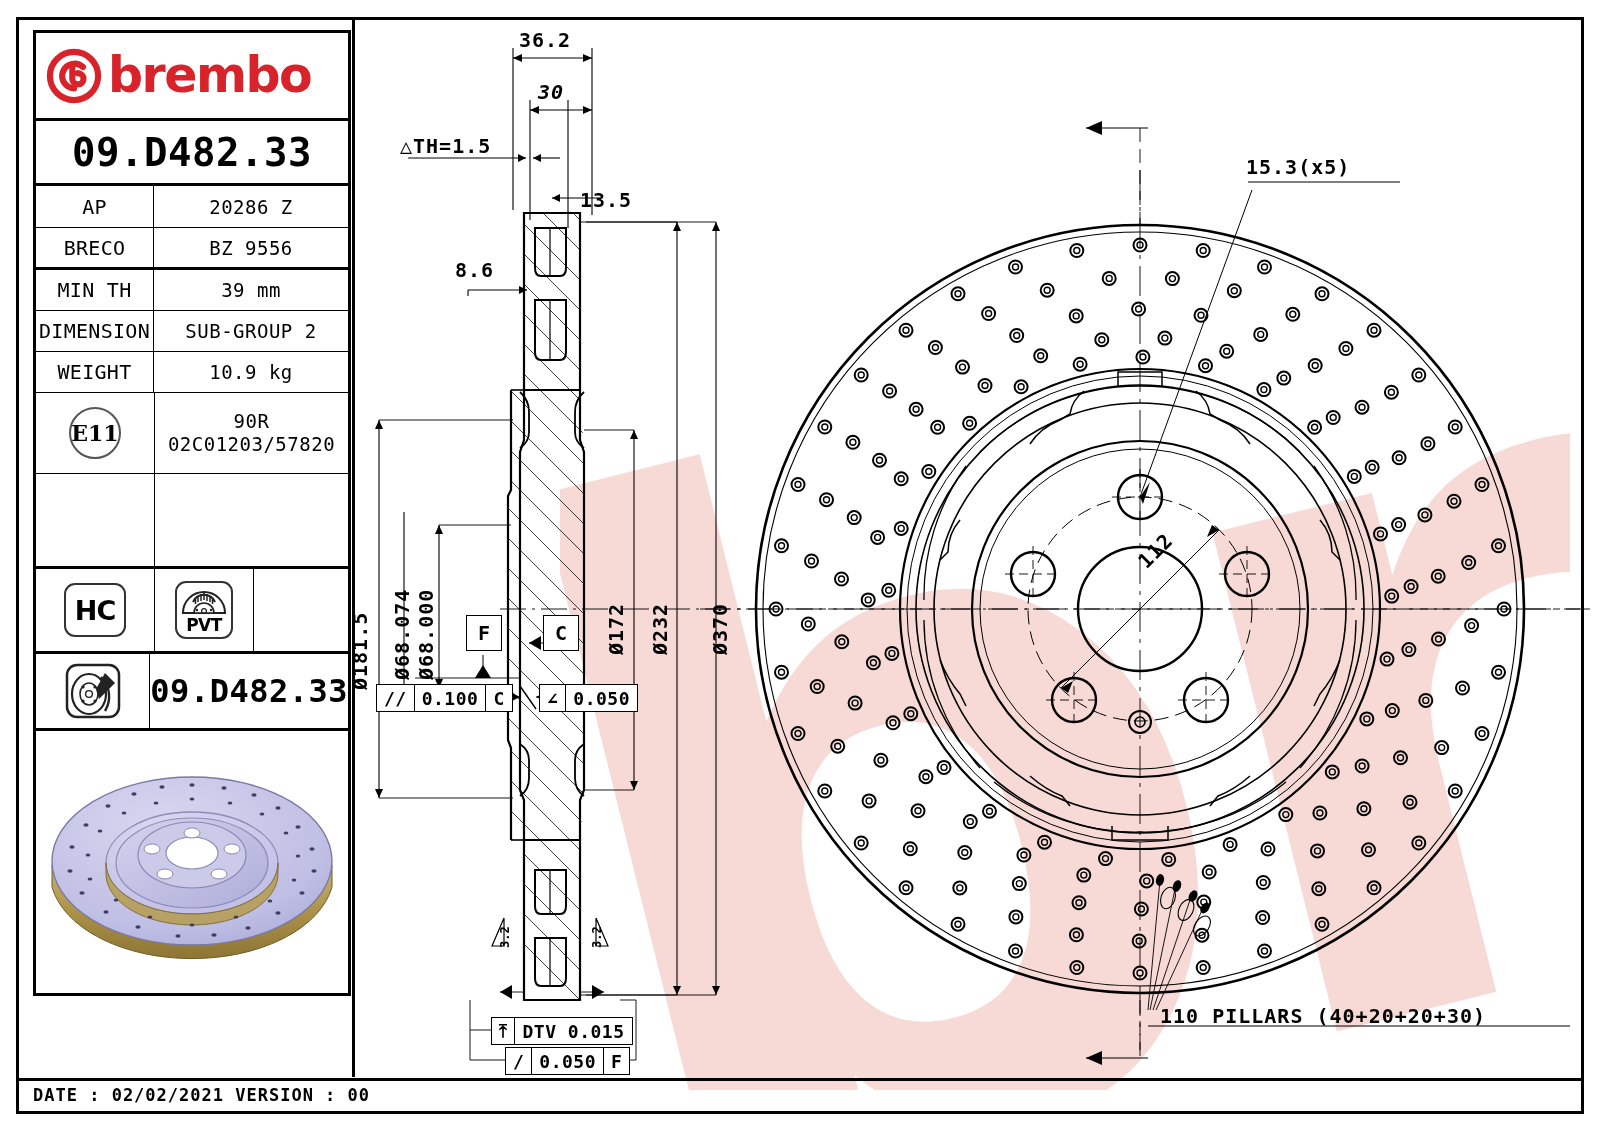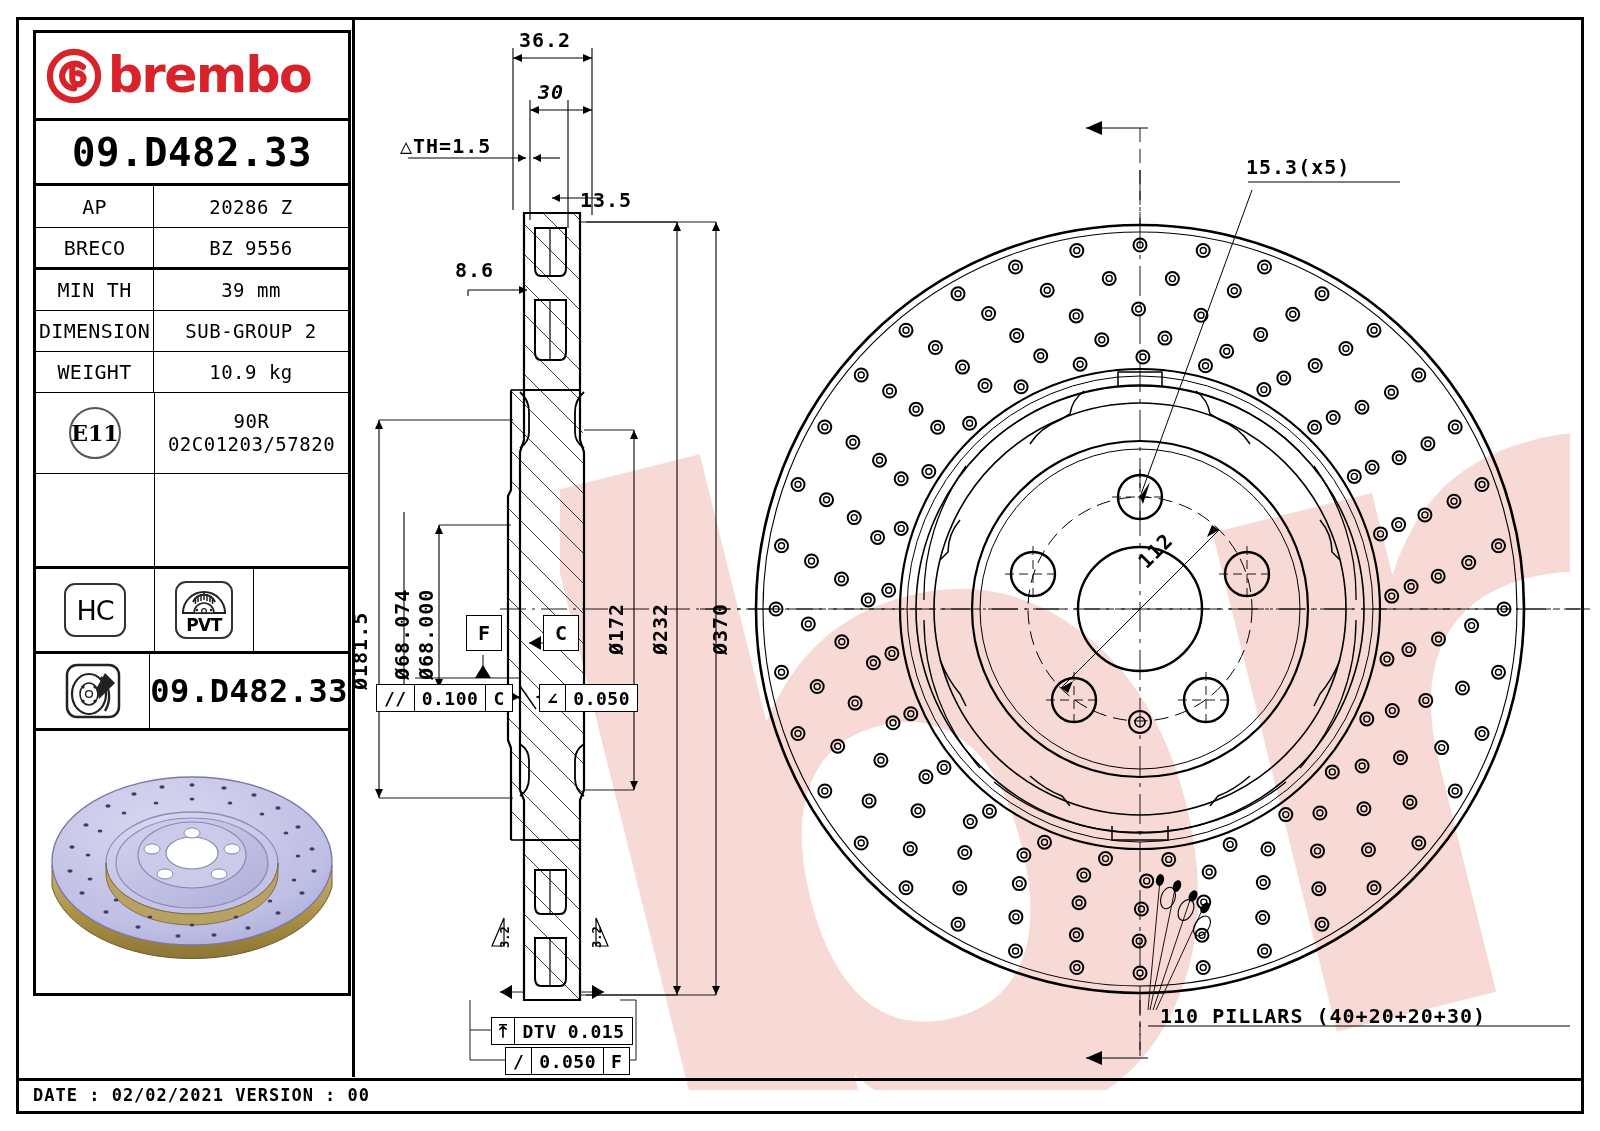"HC" .hcbox { font-weight: 400 -> 700 }
